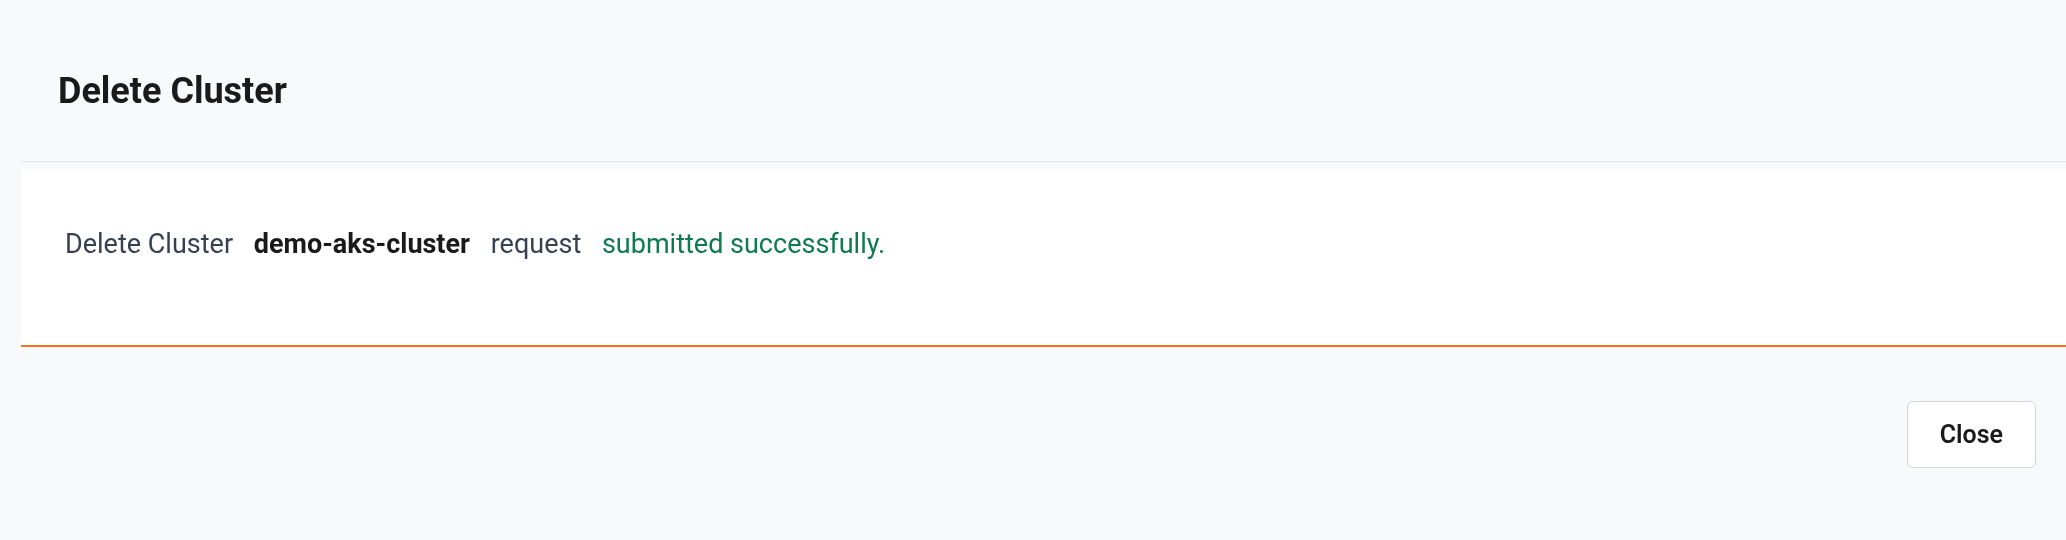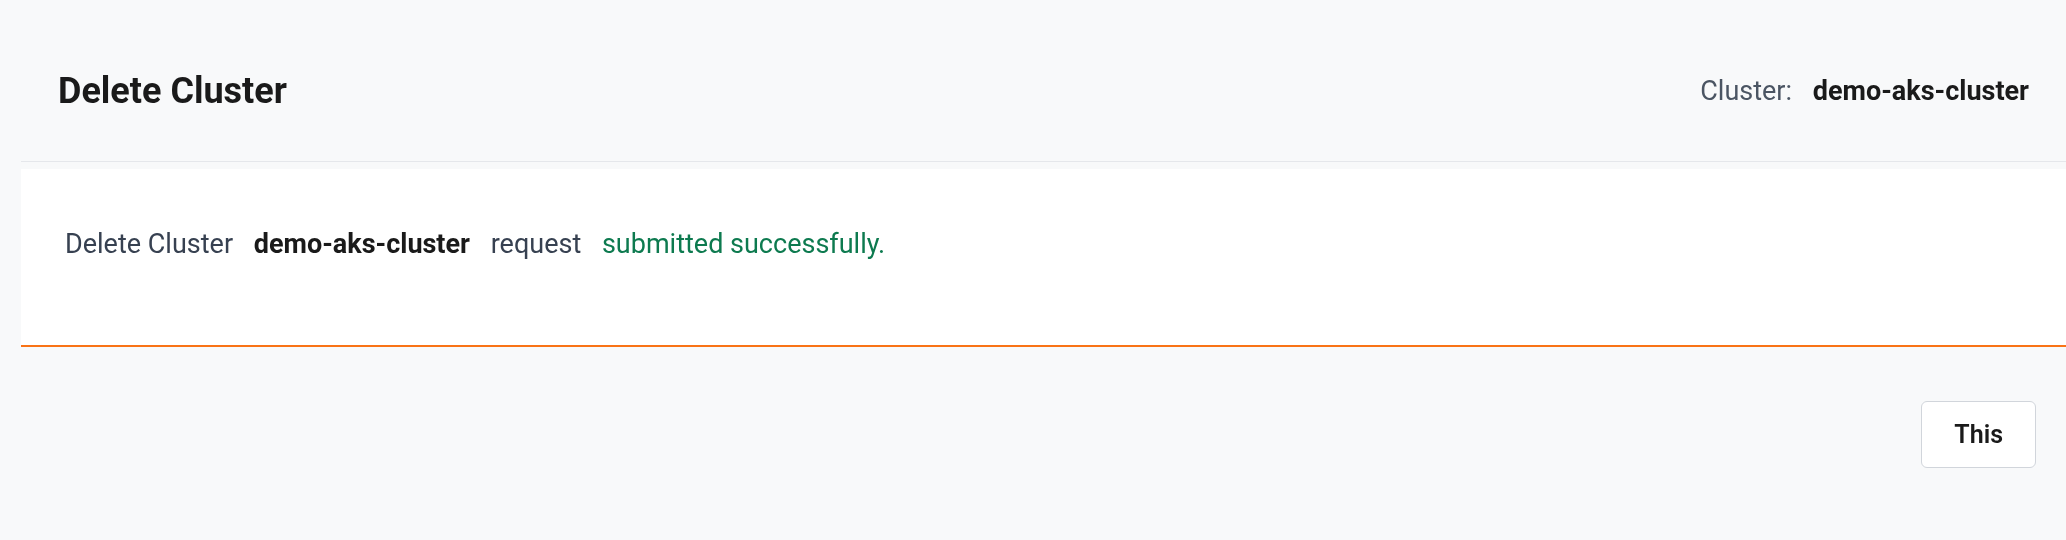"Cluster: demo-aks-cluster" div.cluster-info { html: <div> <span>Cluster: </span><span>demo-aks-cluster</span> </div> -> none }
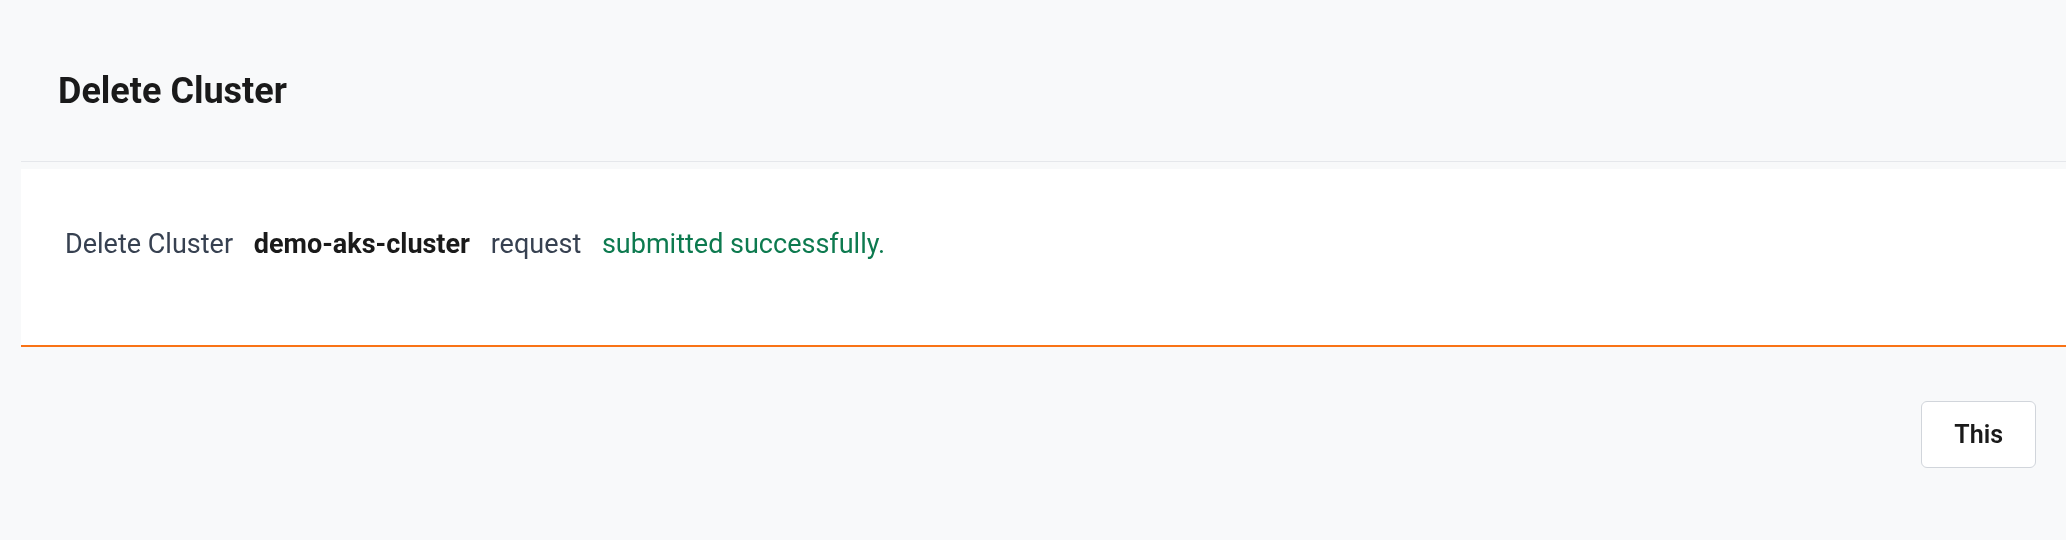"This" button.close-btn { text: This -> Close }
